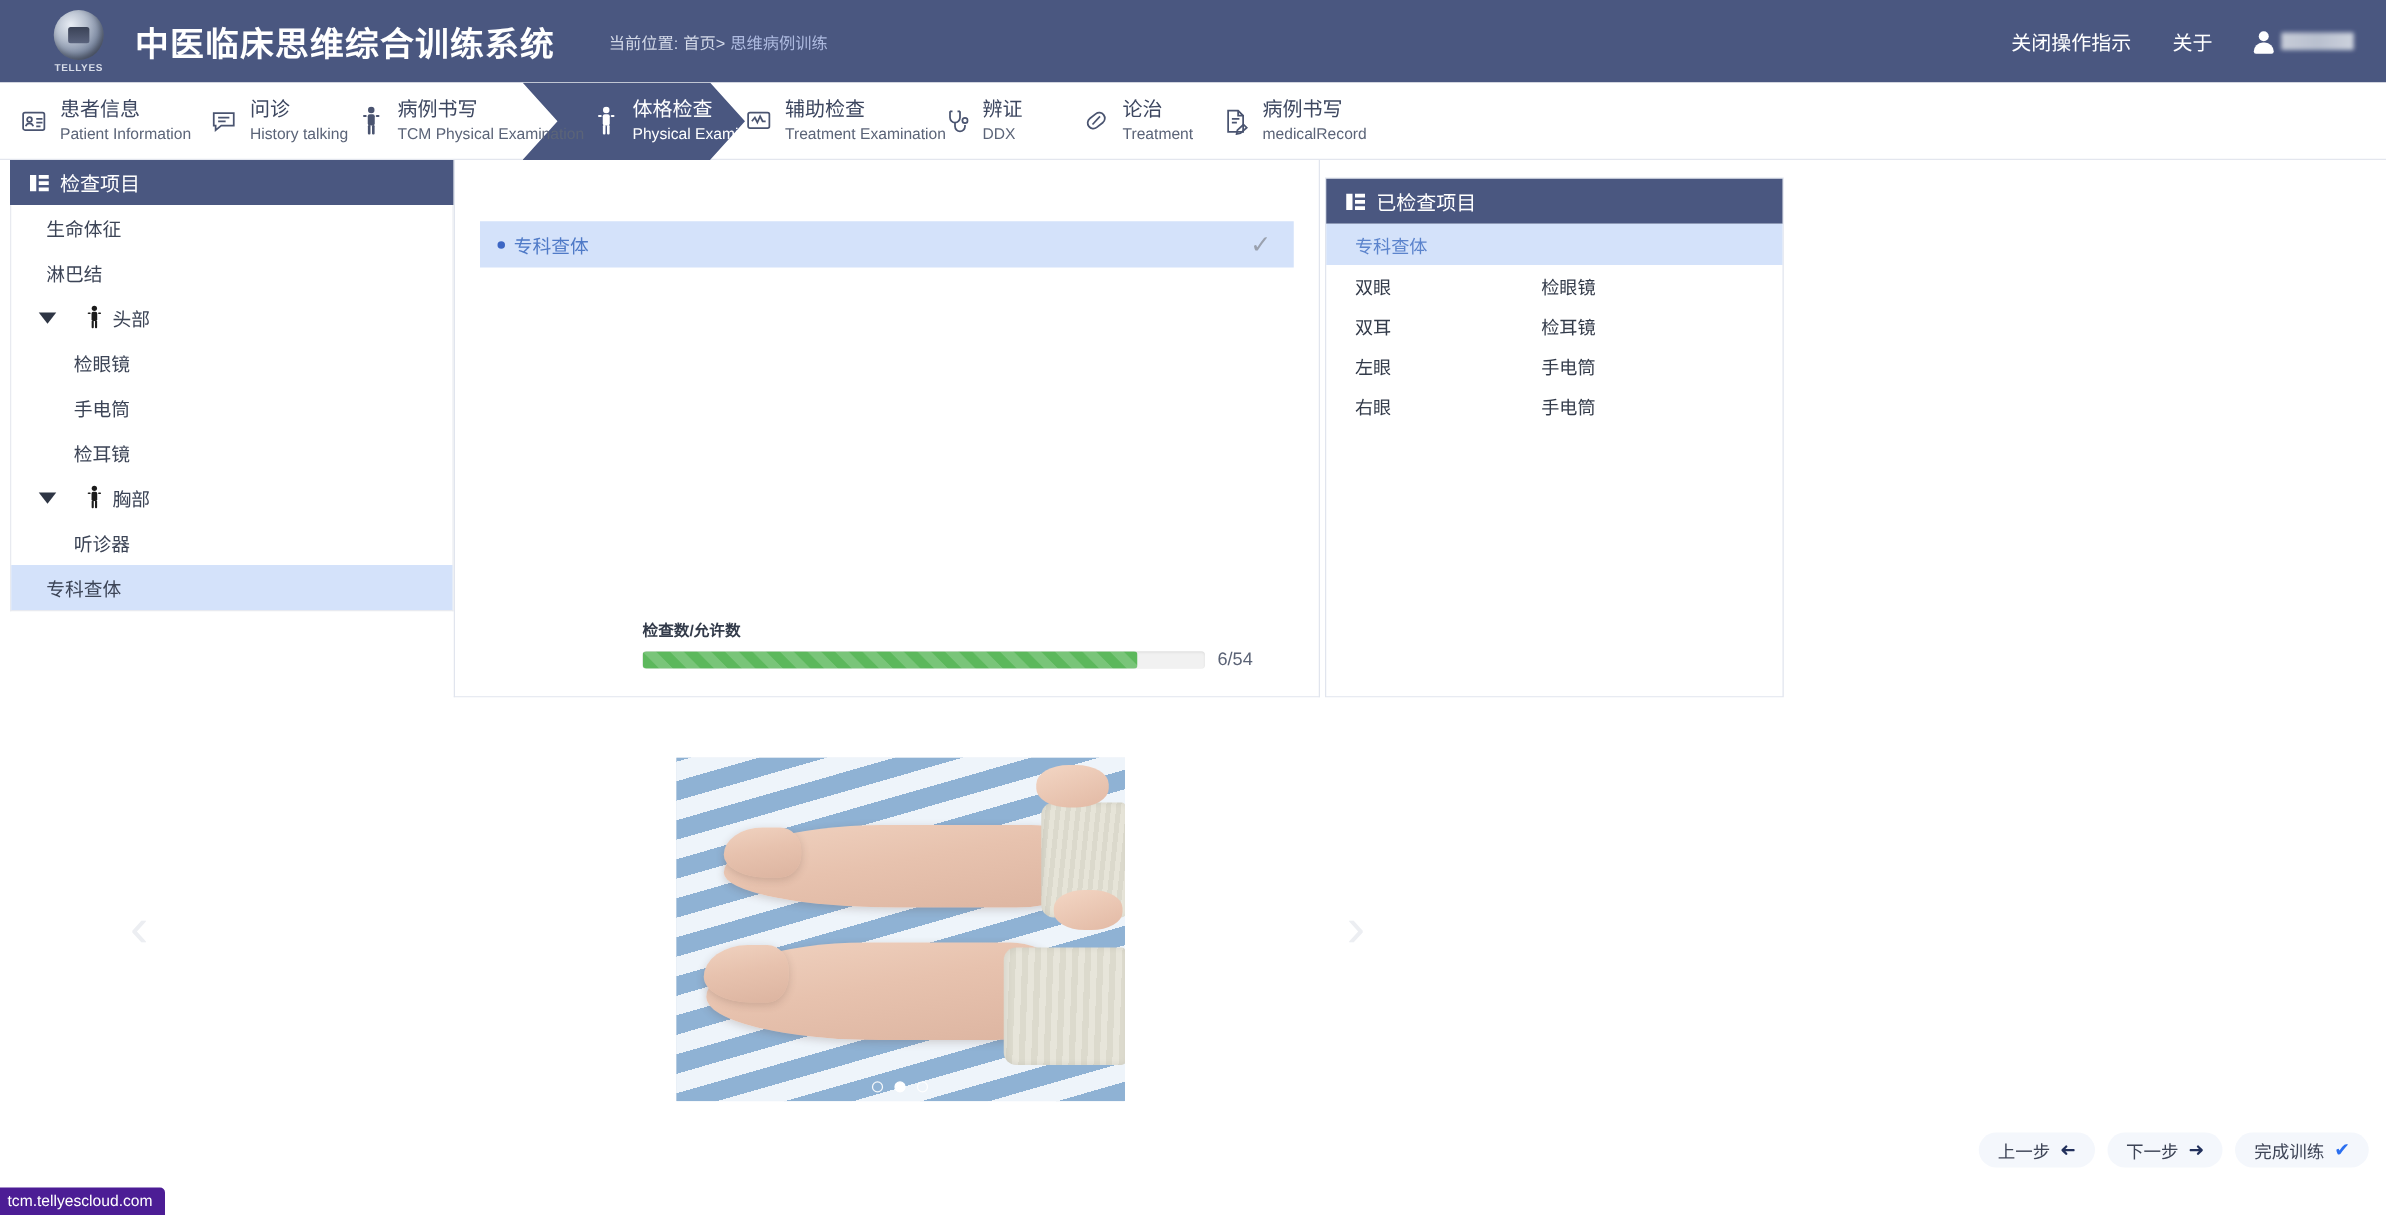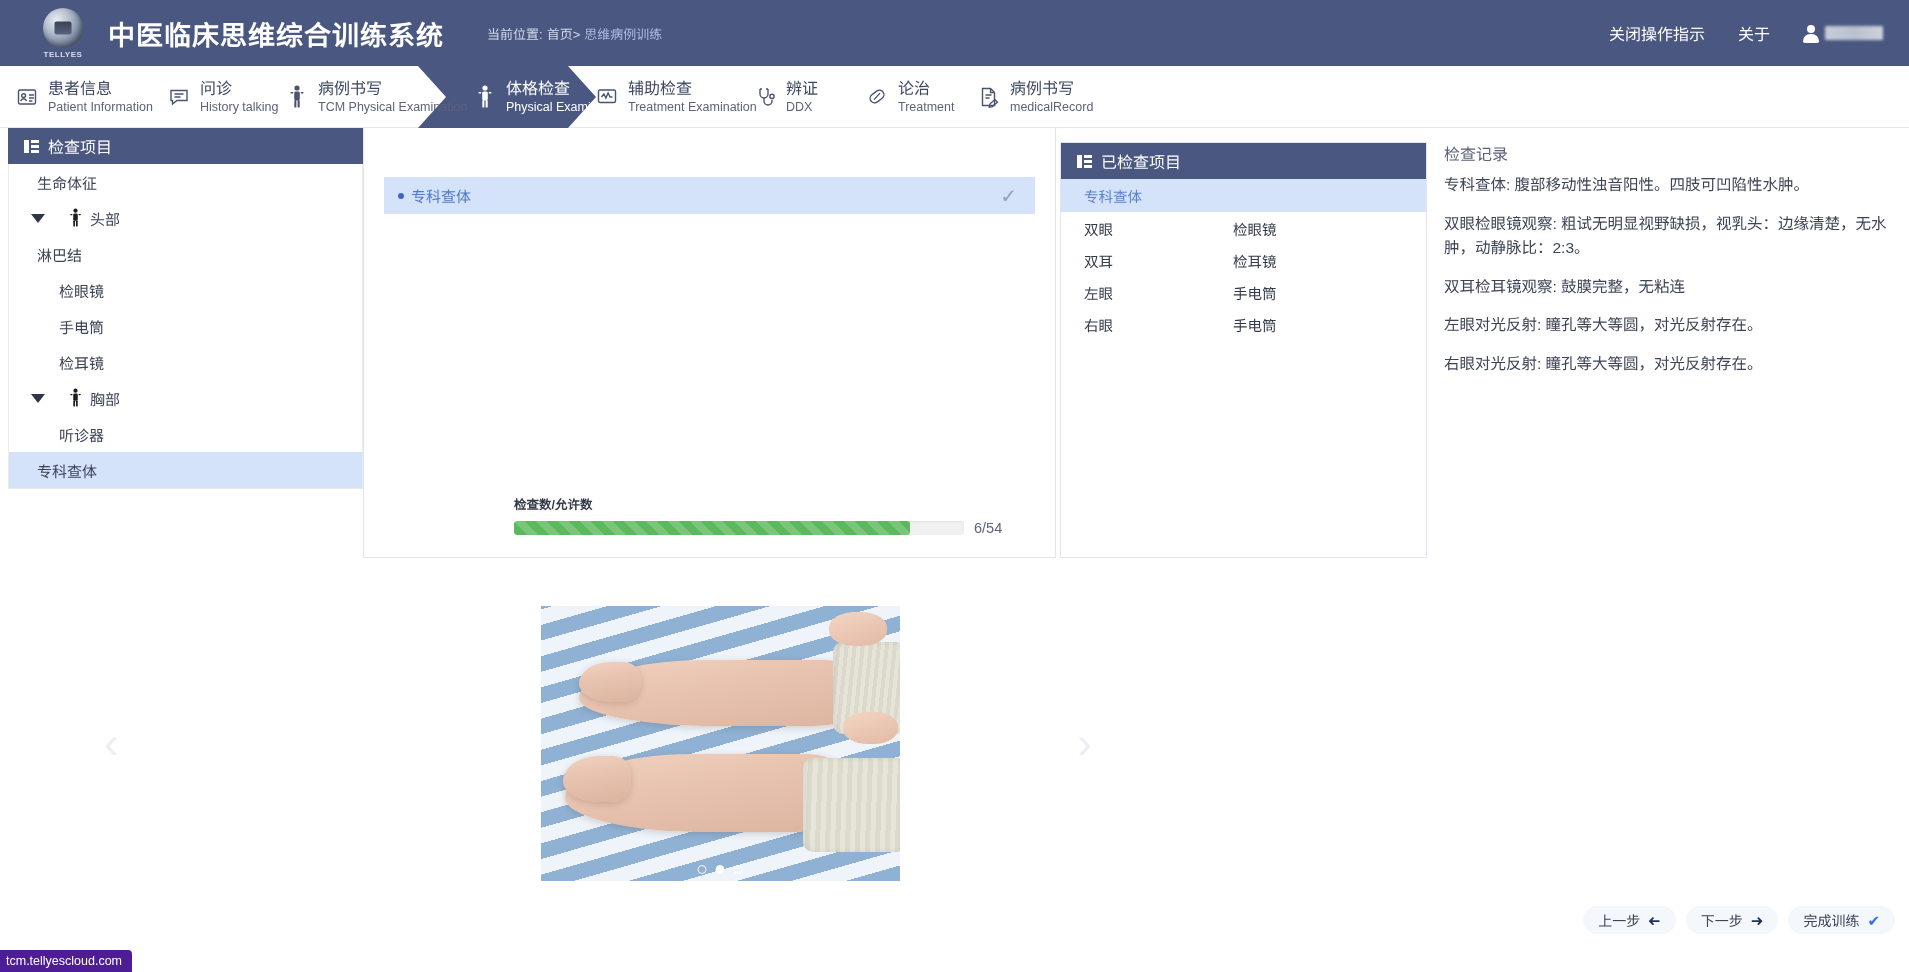"检查记录" div.records { html: <div> <div>检查记录</div> <div> <div>专科查体: 腹部移动性浊音阳性。四肢可凹陷性水肿。</div> <div>双眼检眼镜观察: 粗试无明显视野缺损，视乳头：边缘清楚，无水肿，动静脉比：2:3。</div> <div>双耳检耳镜观察: 鼓膜完整，无粘连</div> <div>左眼对光反射: 瞳孔等大等圆，对光反射存在。</div> <div>右眼对光反射: 瞳孔等大等圆，对光反射存在。</div> </div> </div> -> none }
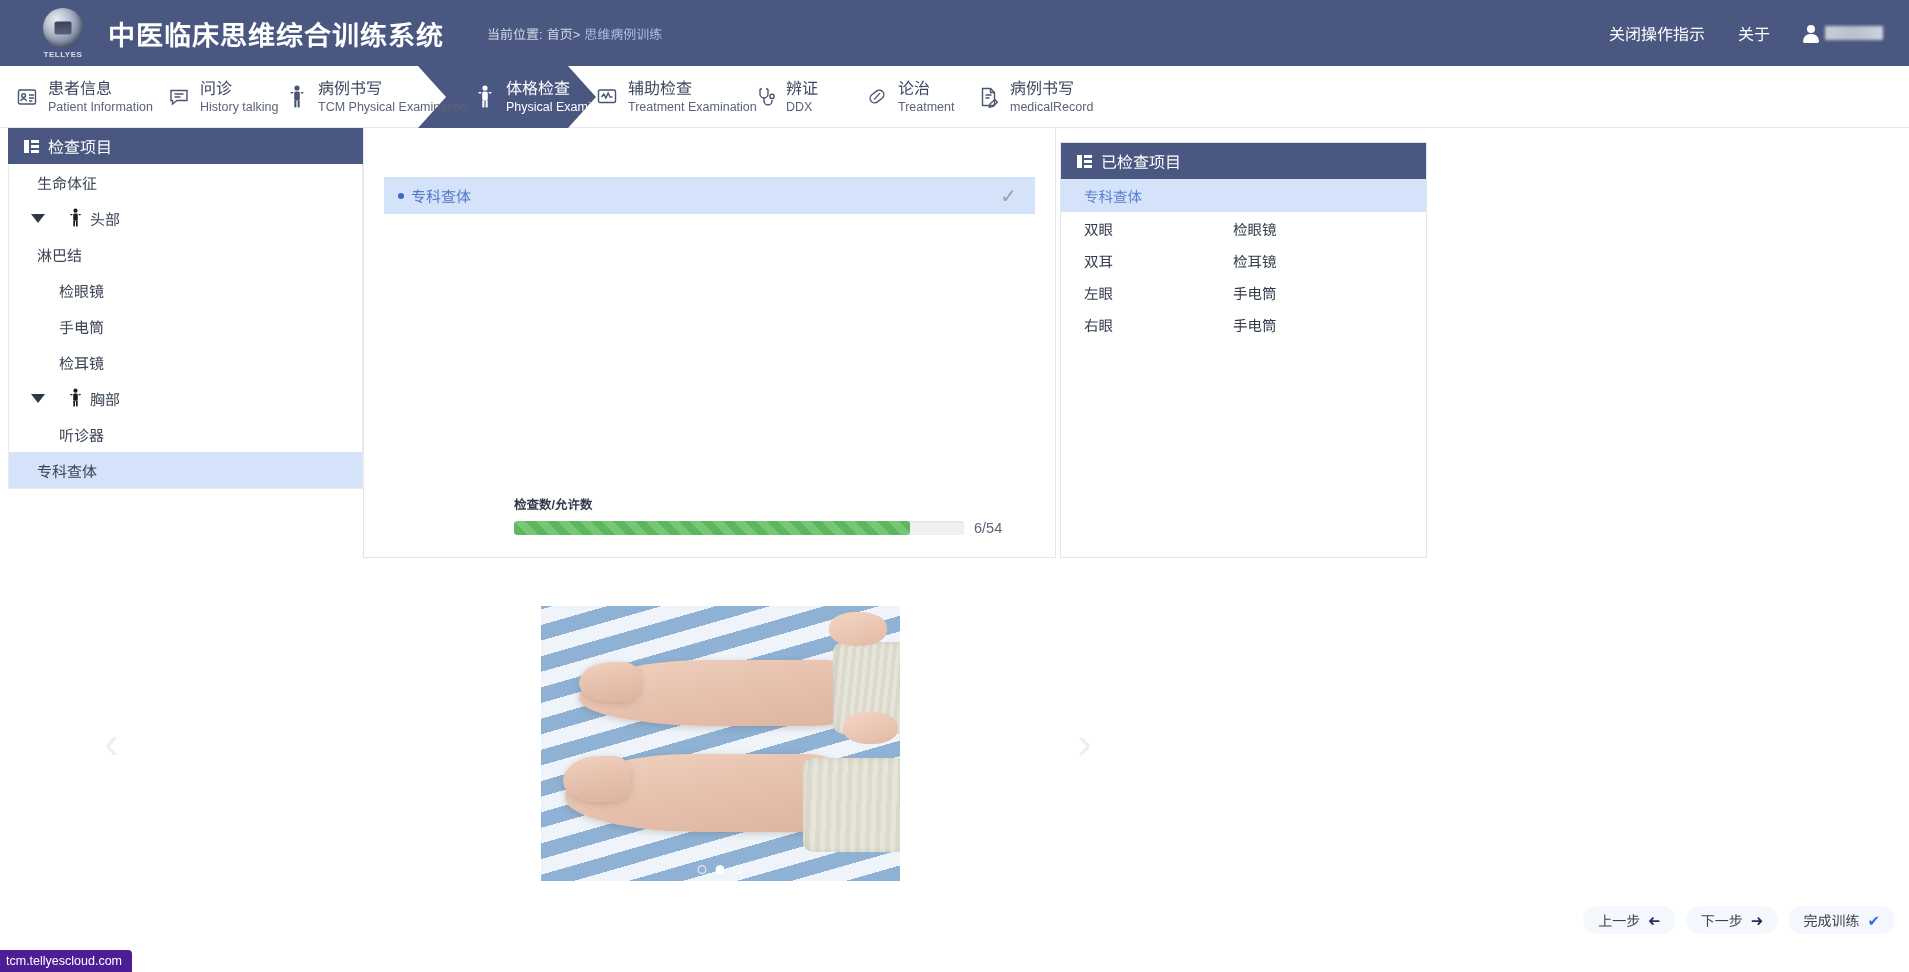"头部" div.tree-item { order: before "淋巴结" -> after "淋巴结" }
